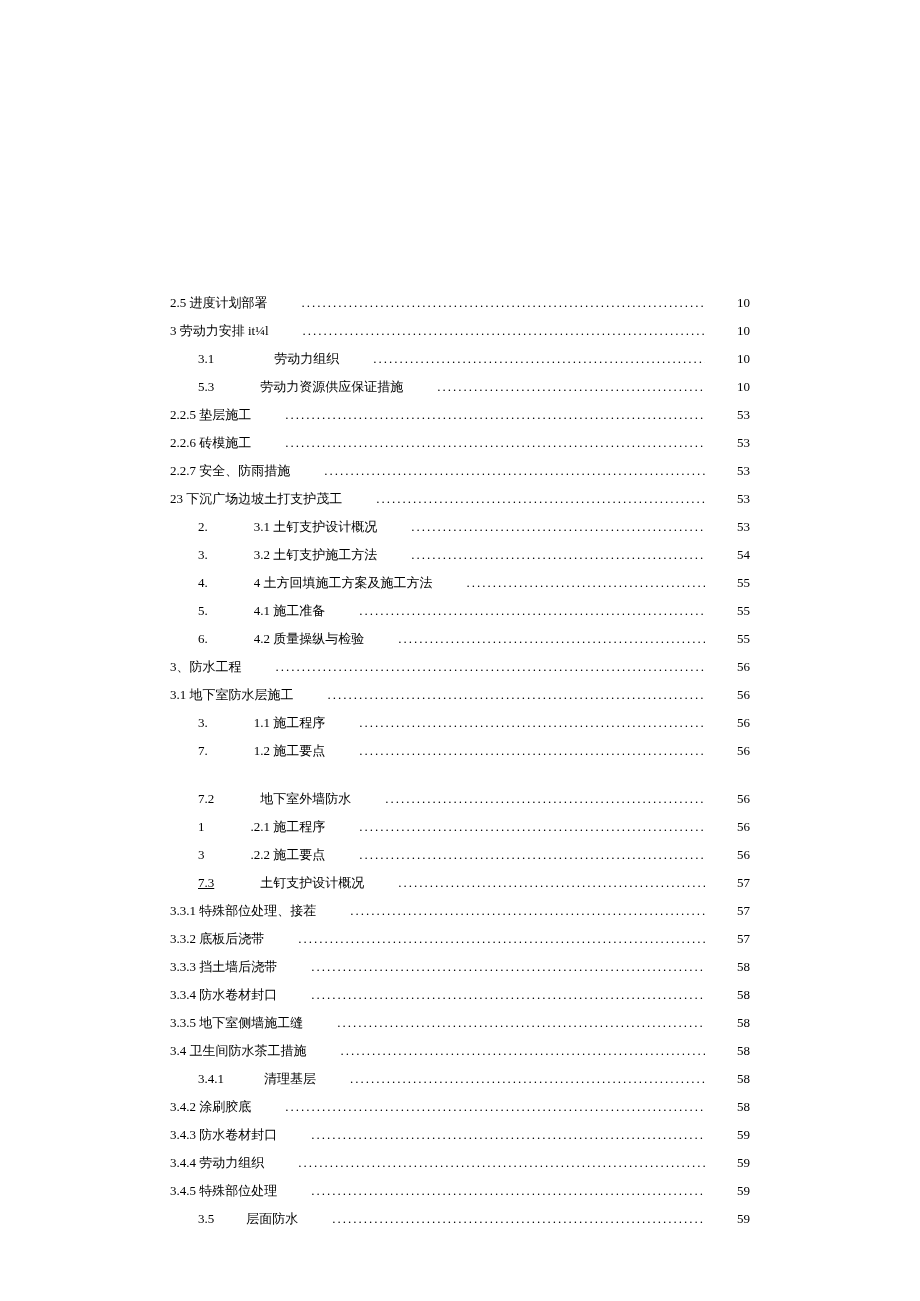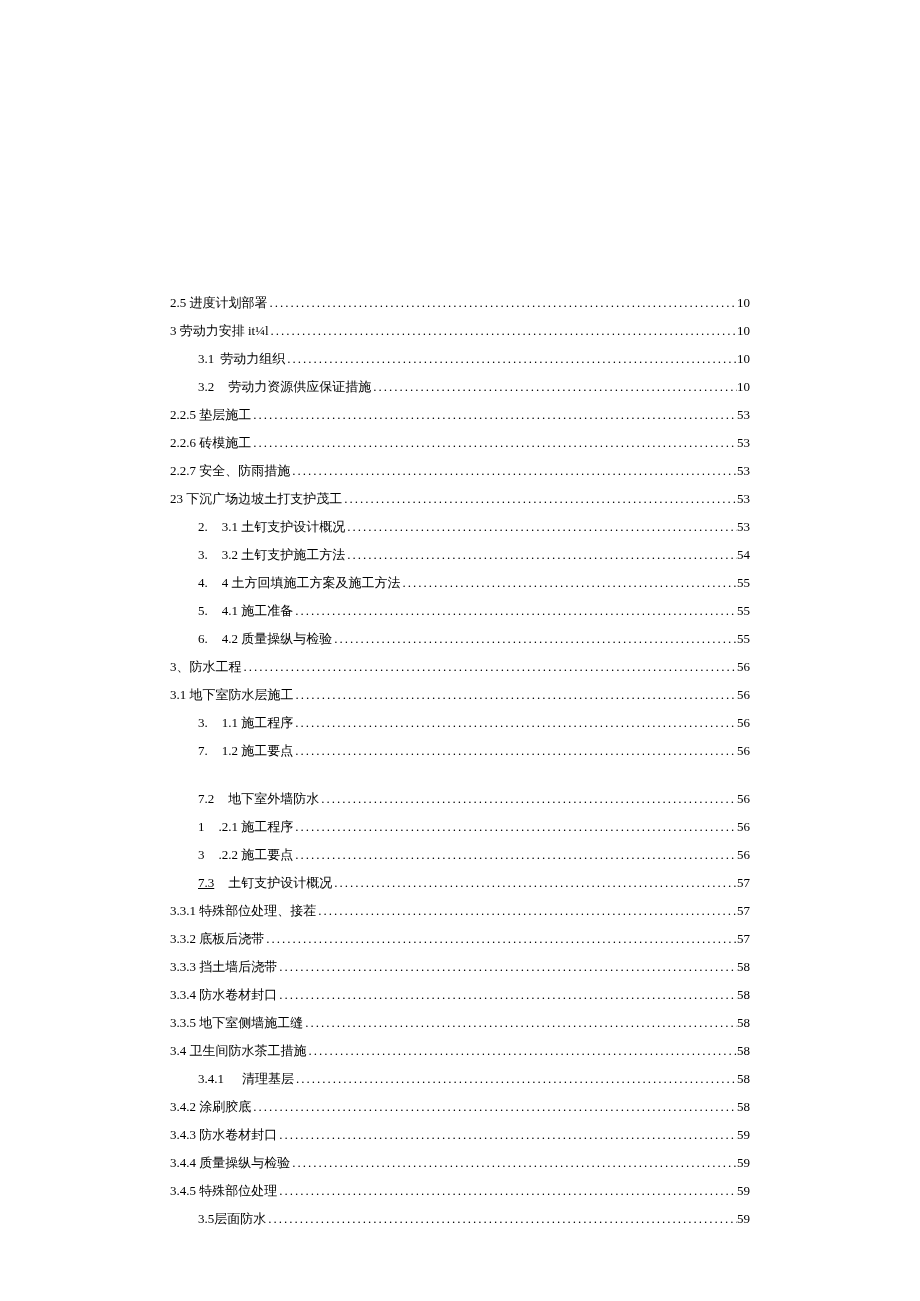"2.5 进度计划部署" .toc-entry { gap: none -> 32px }
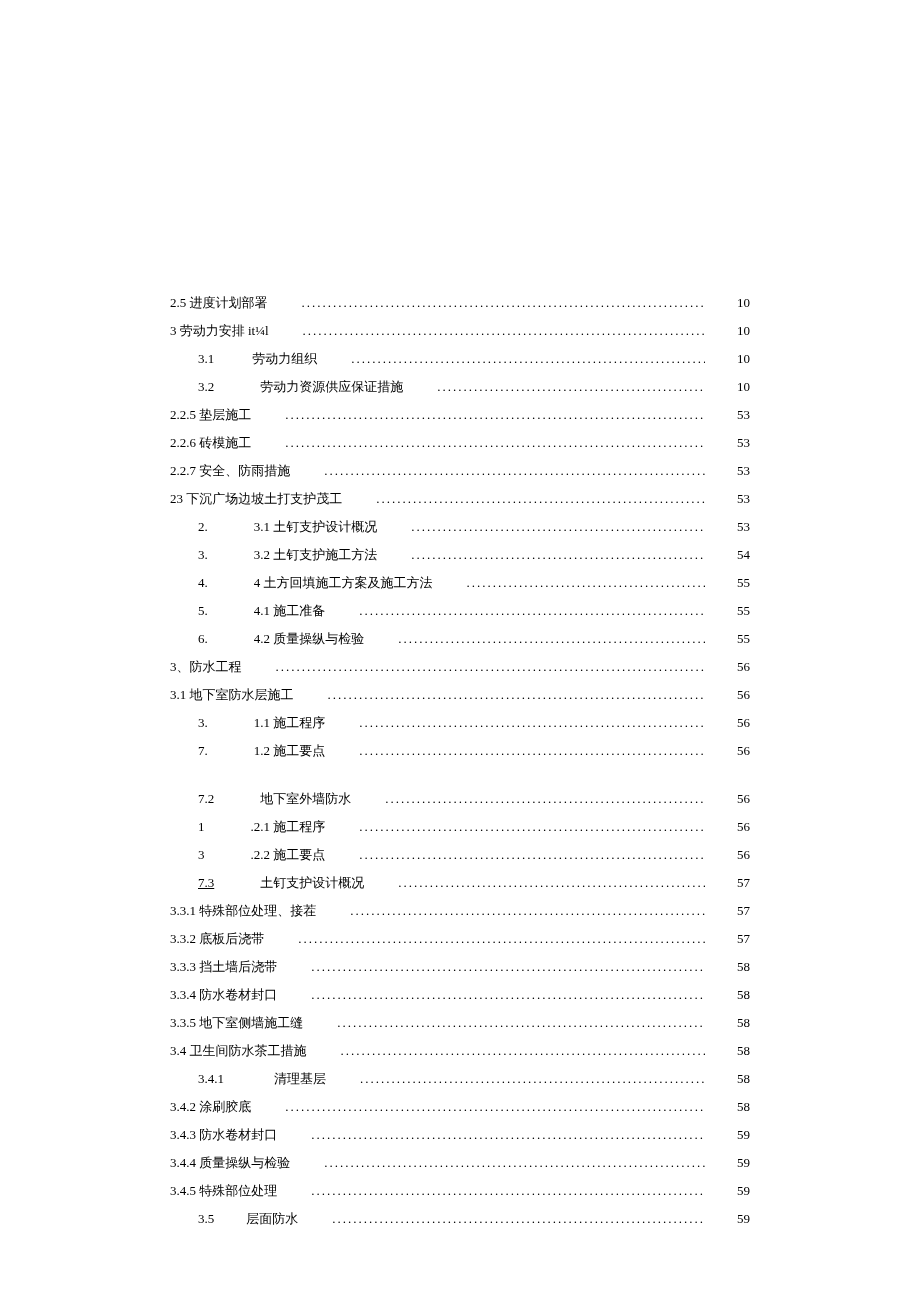"3.1" span.toc-prefix { margin-right: 6px -> 28px }
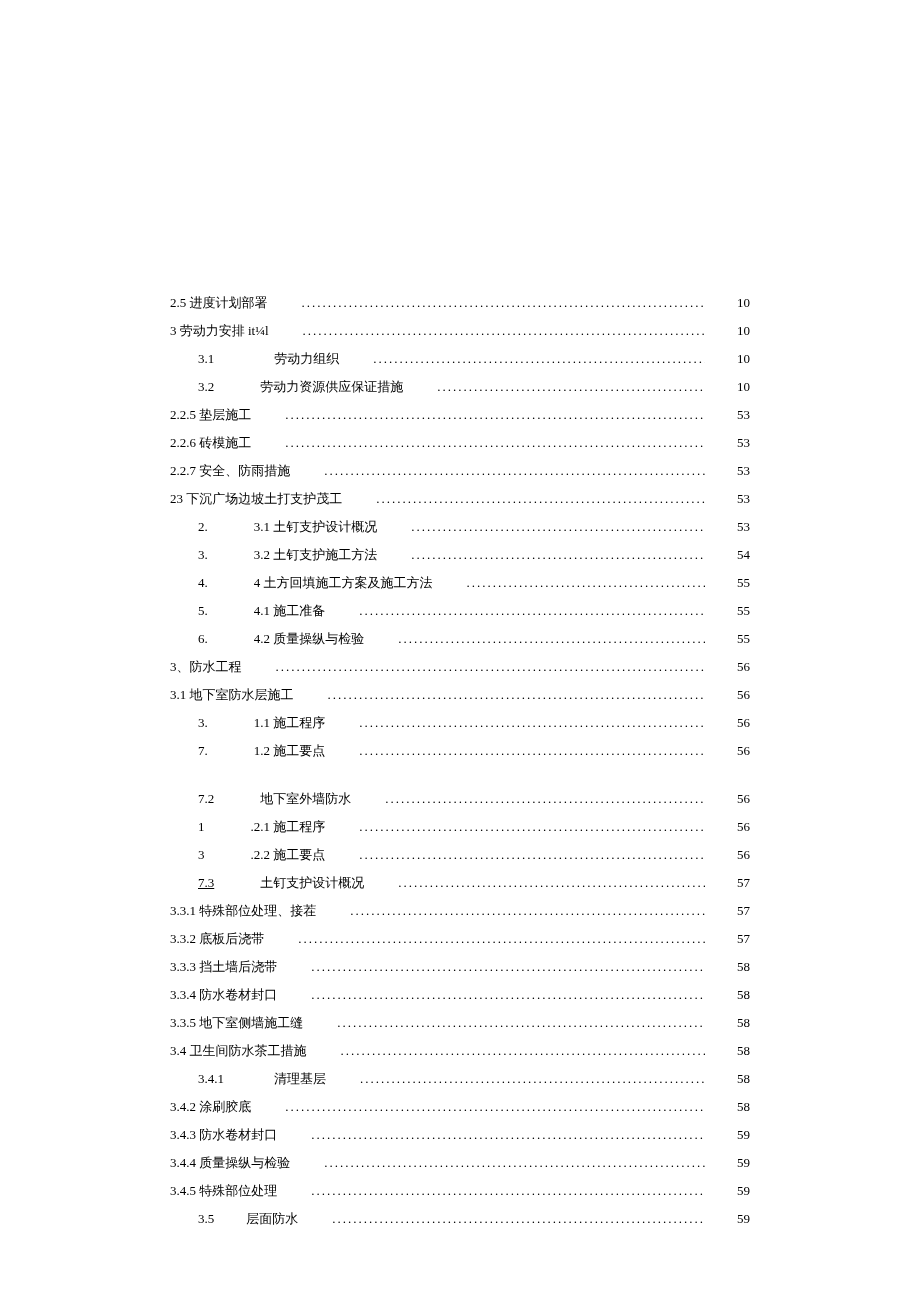"3.2" span.toc-prefix { text: 3.2 -> 5.3 }
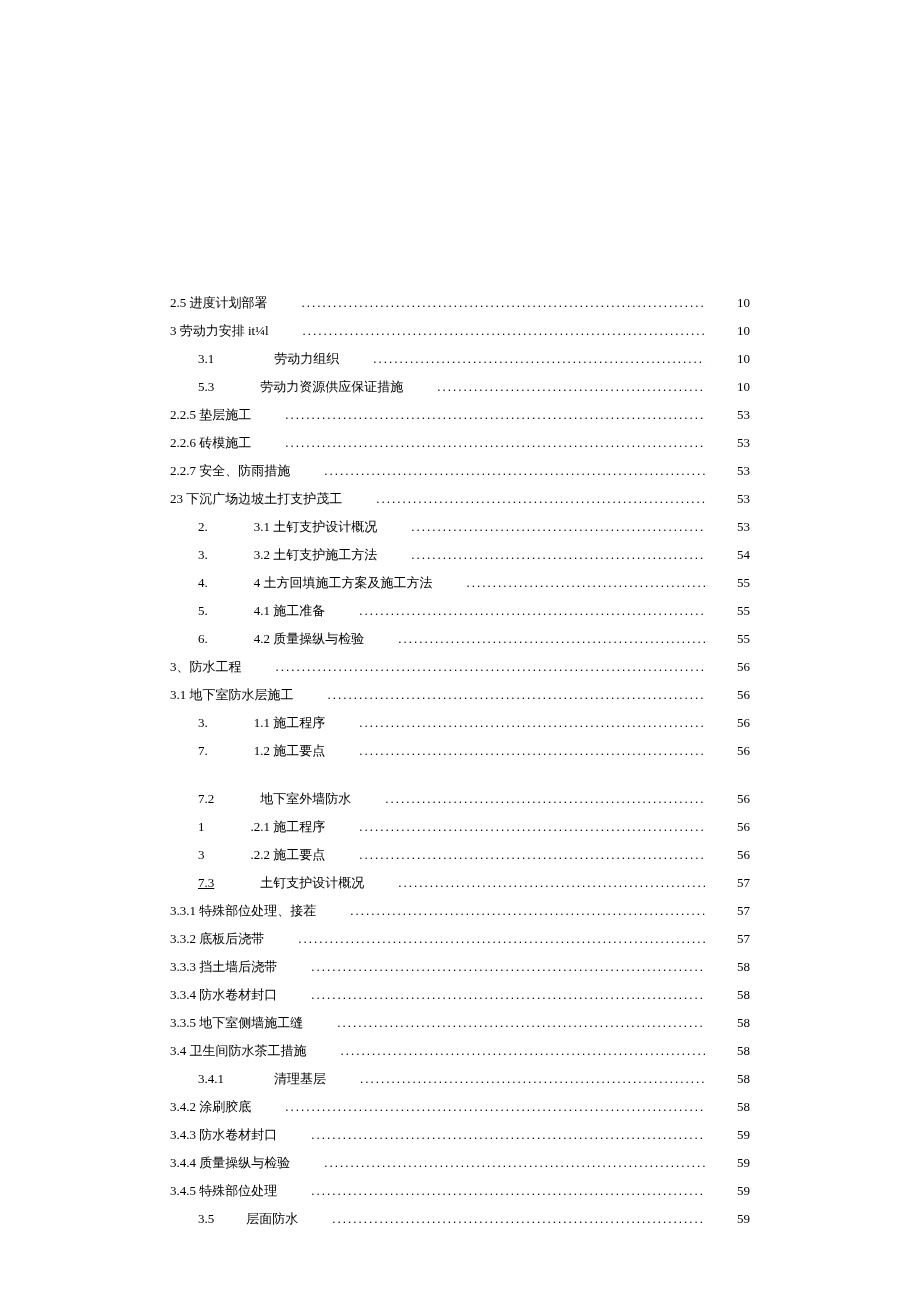"3.4.1" span.toc-prefix { margin-right: 18px -> 8px }
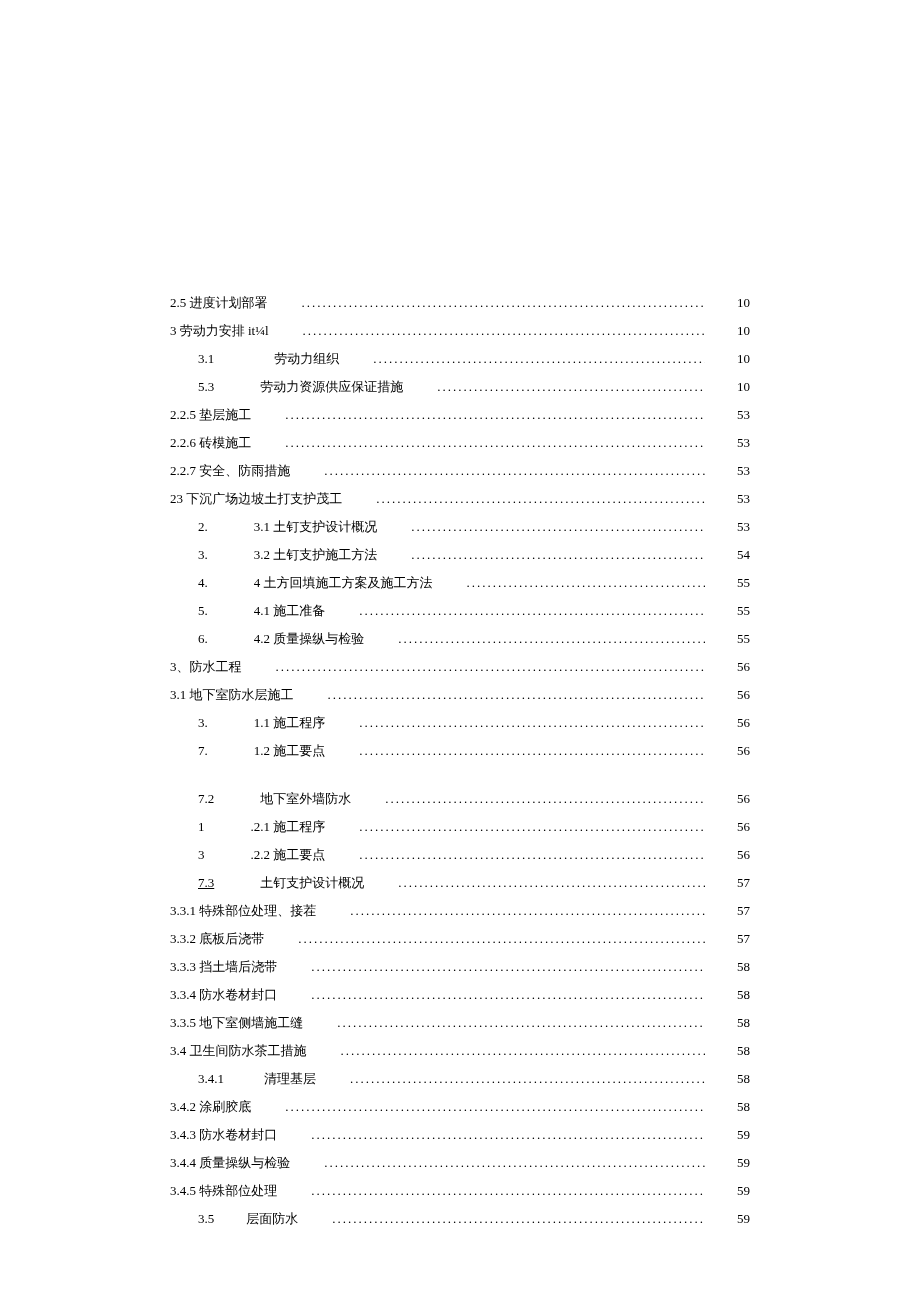"3.4.4 质量操纵与检验" span.toc-title { text: 质量操纵与检验 -> 劳动力组织 }
